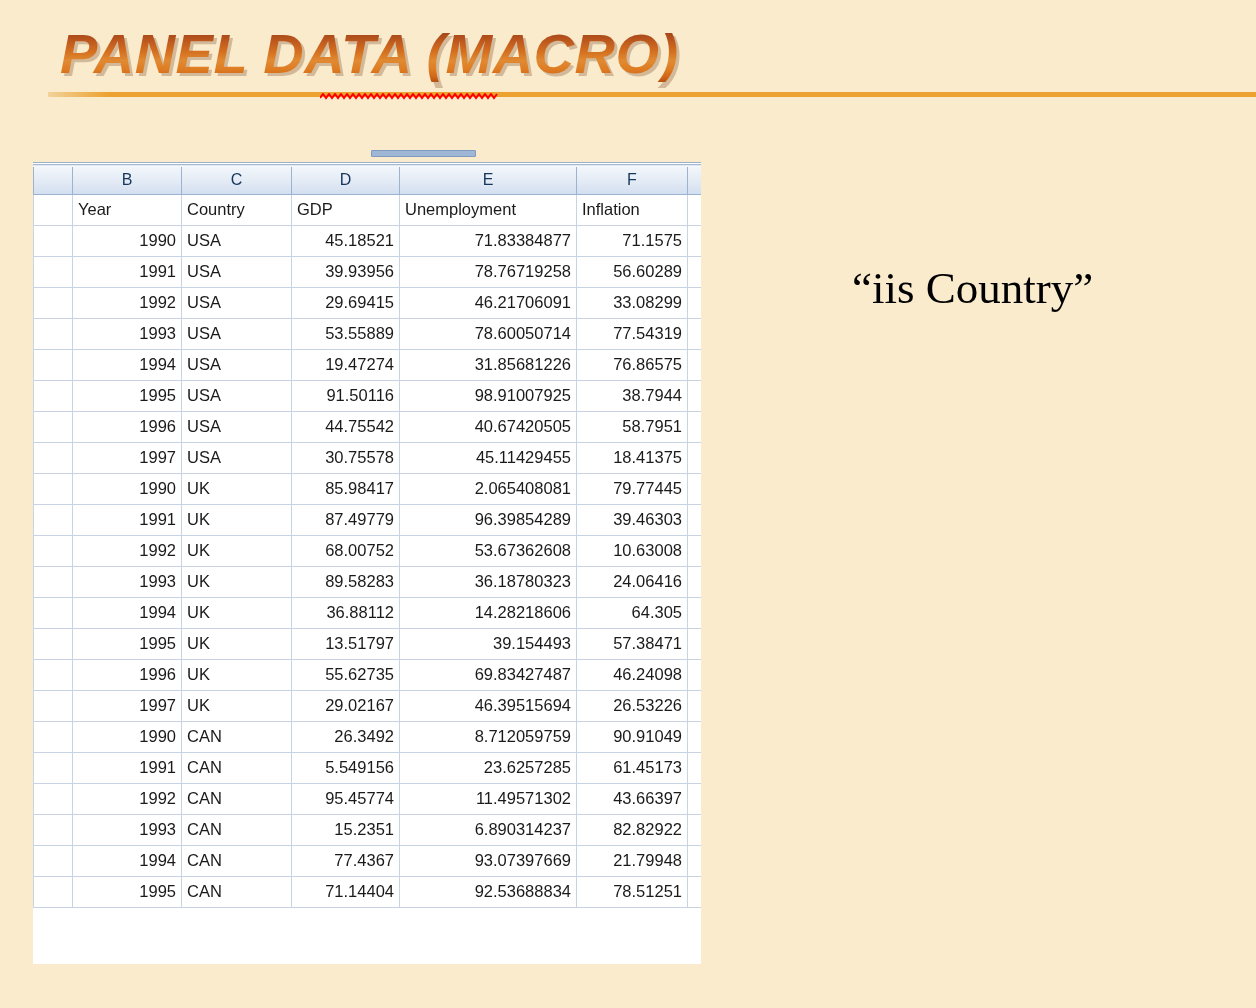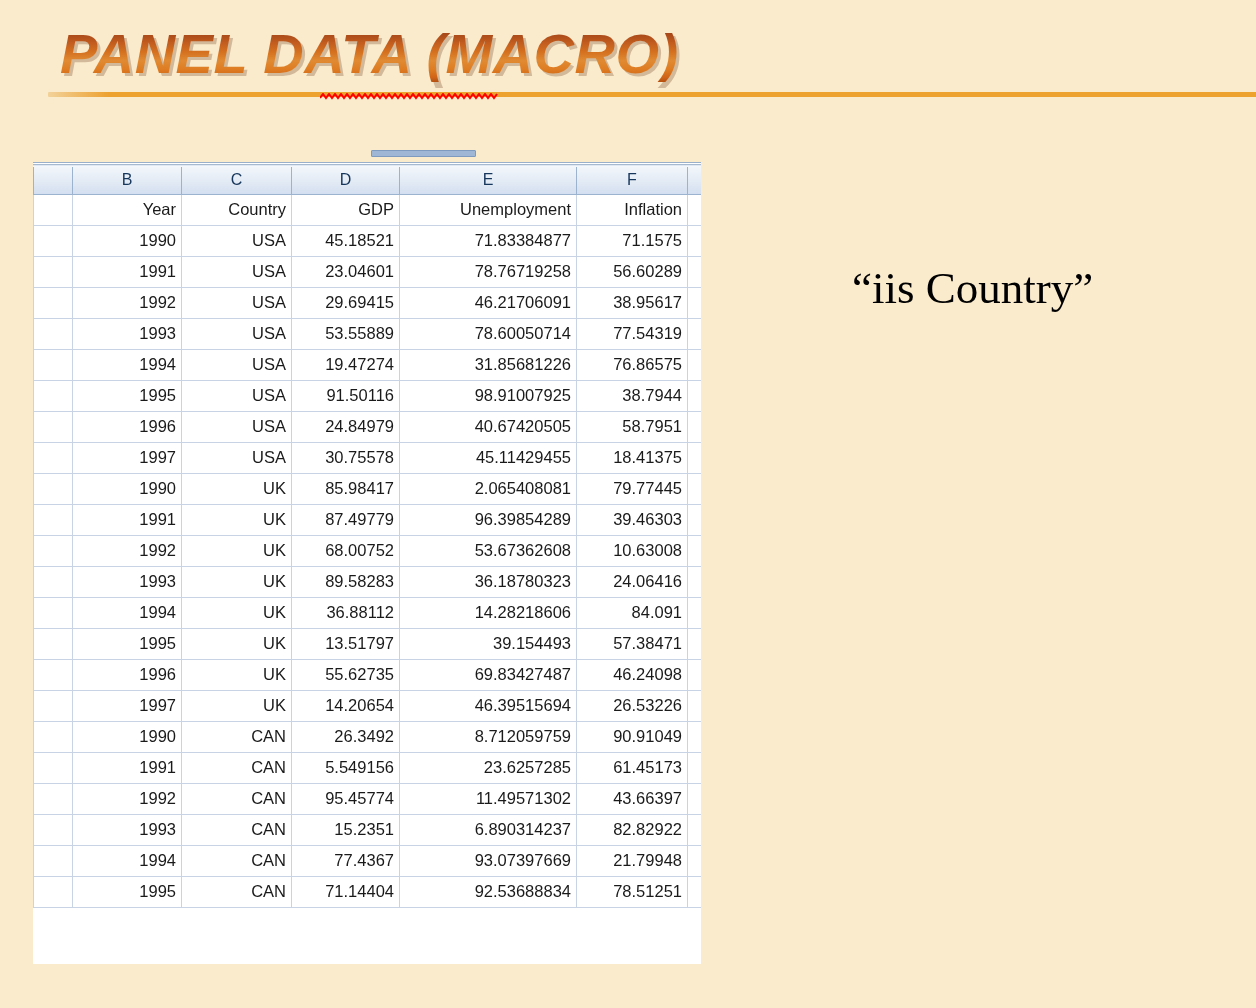"Year" td.txt { text-align: right -> left }
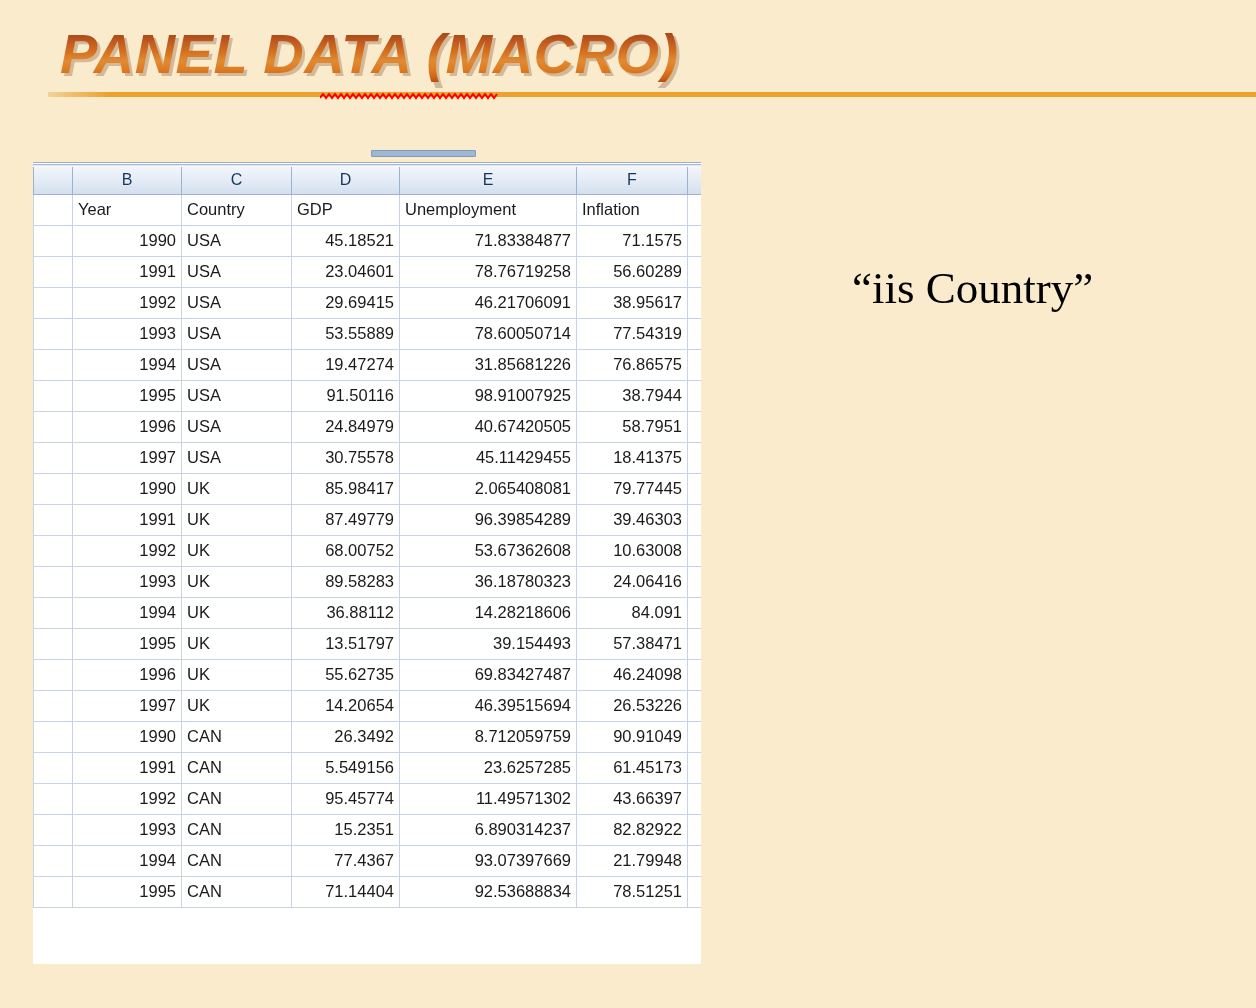"23.04601" td.num { text: 23.04601 -> 39.93956 }
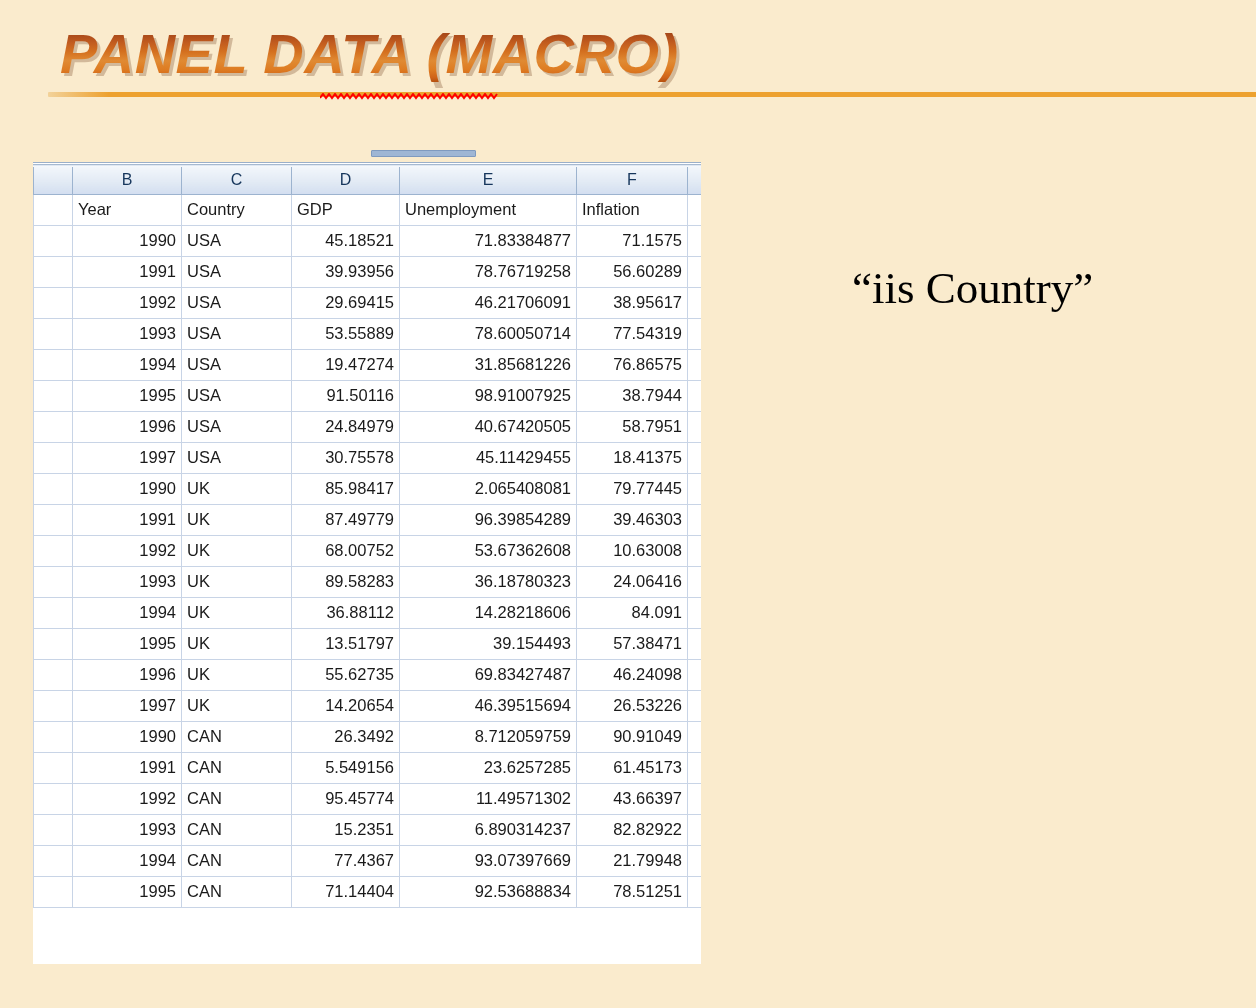"38.95617" td.num { text: 38.95617 -> 33.08299 }
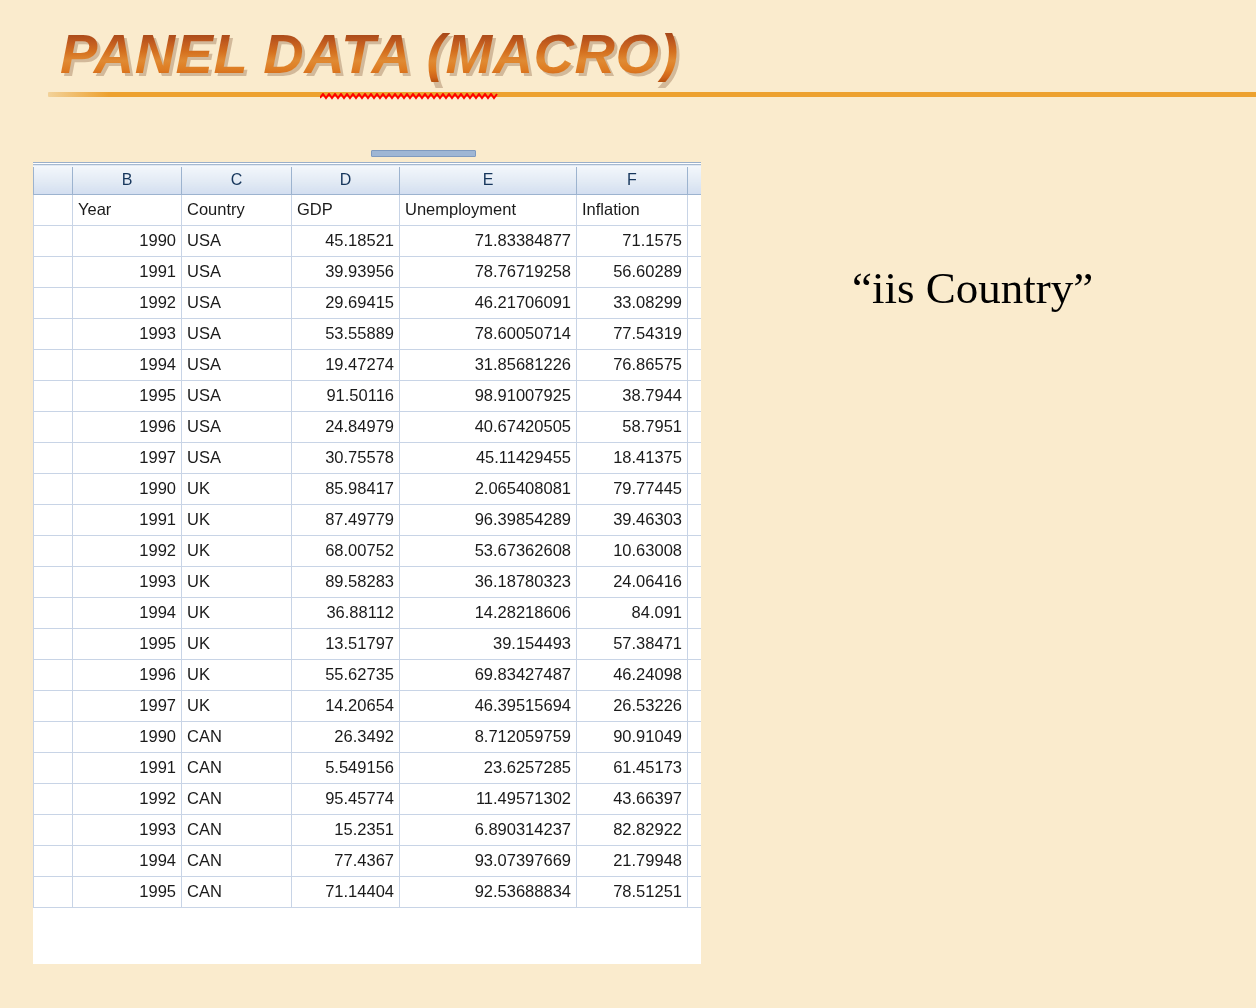"24.84979" td.num { text: 24.84979 -> 44.75542 }
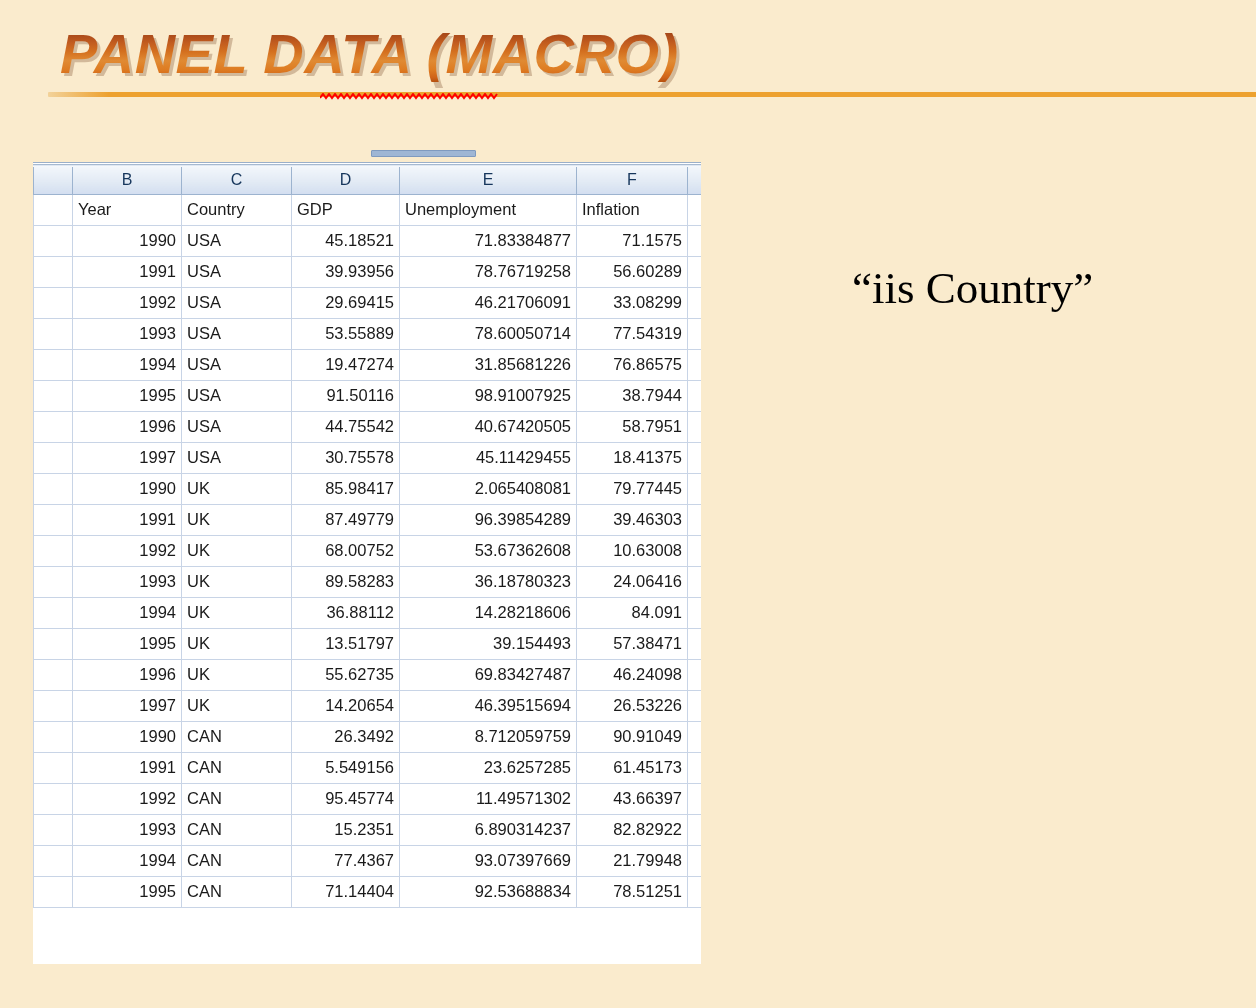"84.091" td.num { text: 84.091 -> 64.305 }
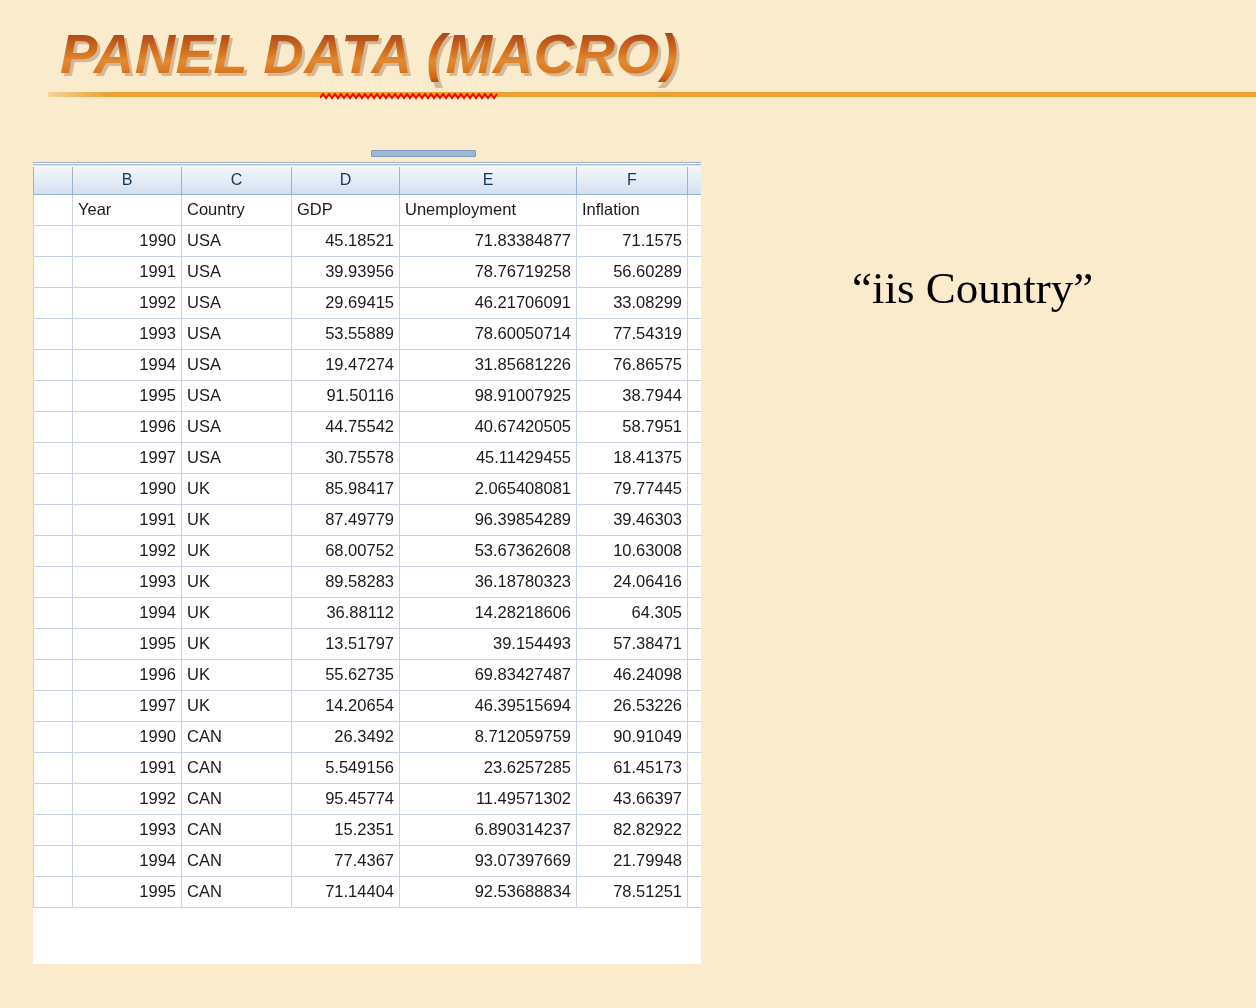"14.20654" td.num { text: 14.20654 -> 29.02167 }
